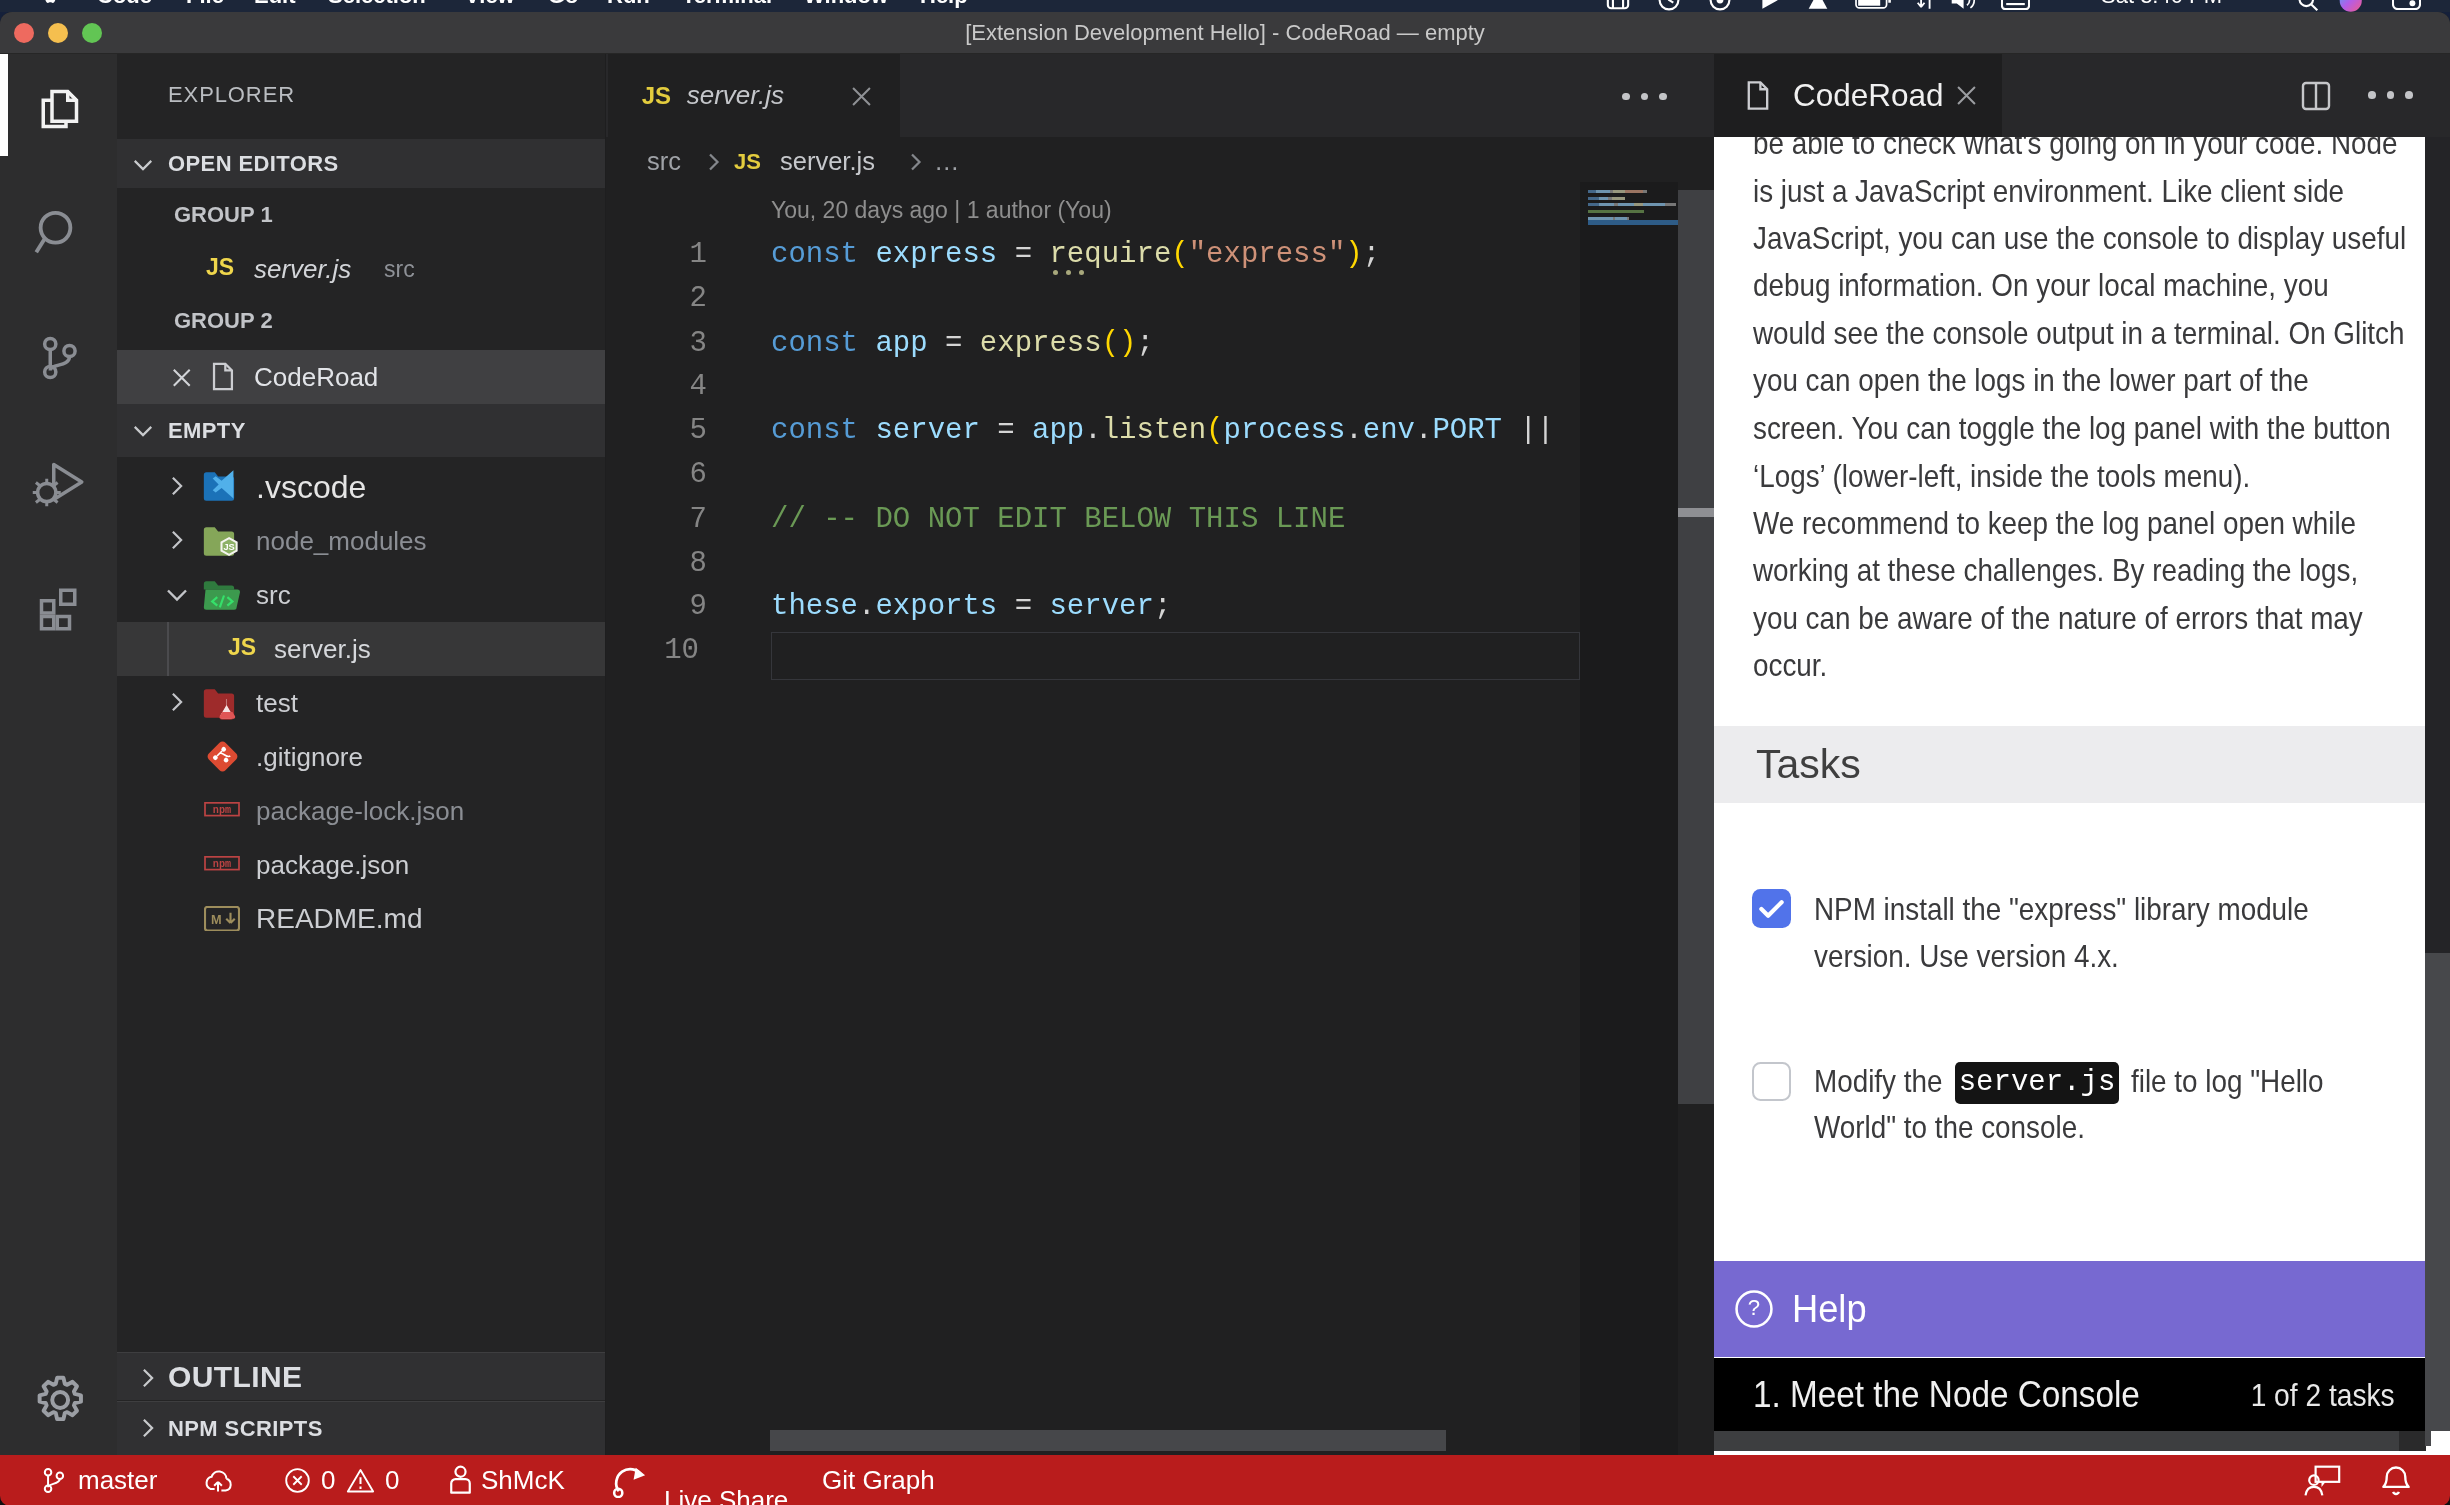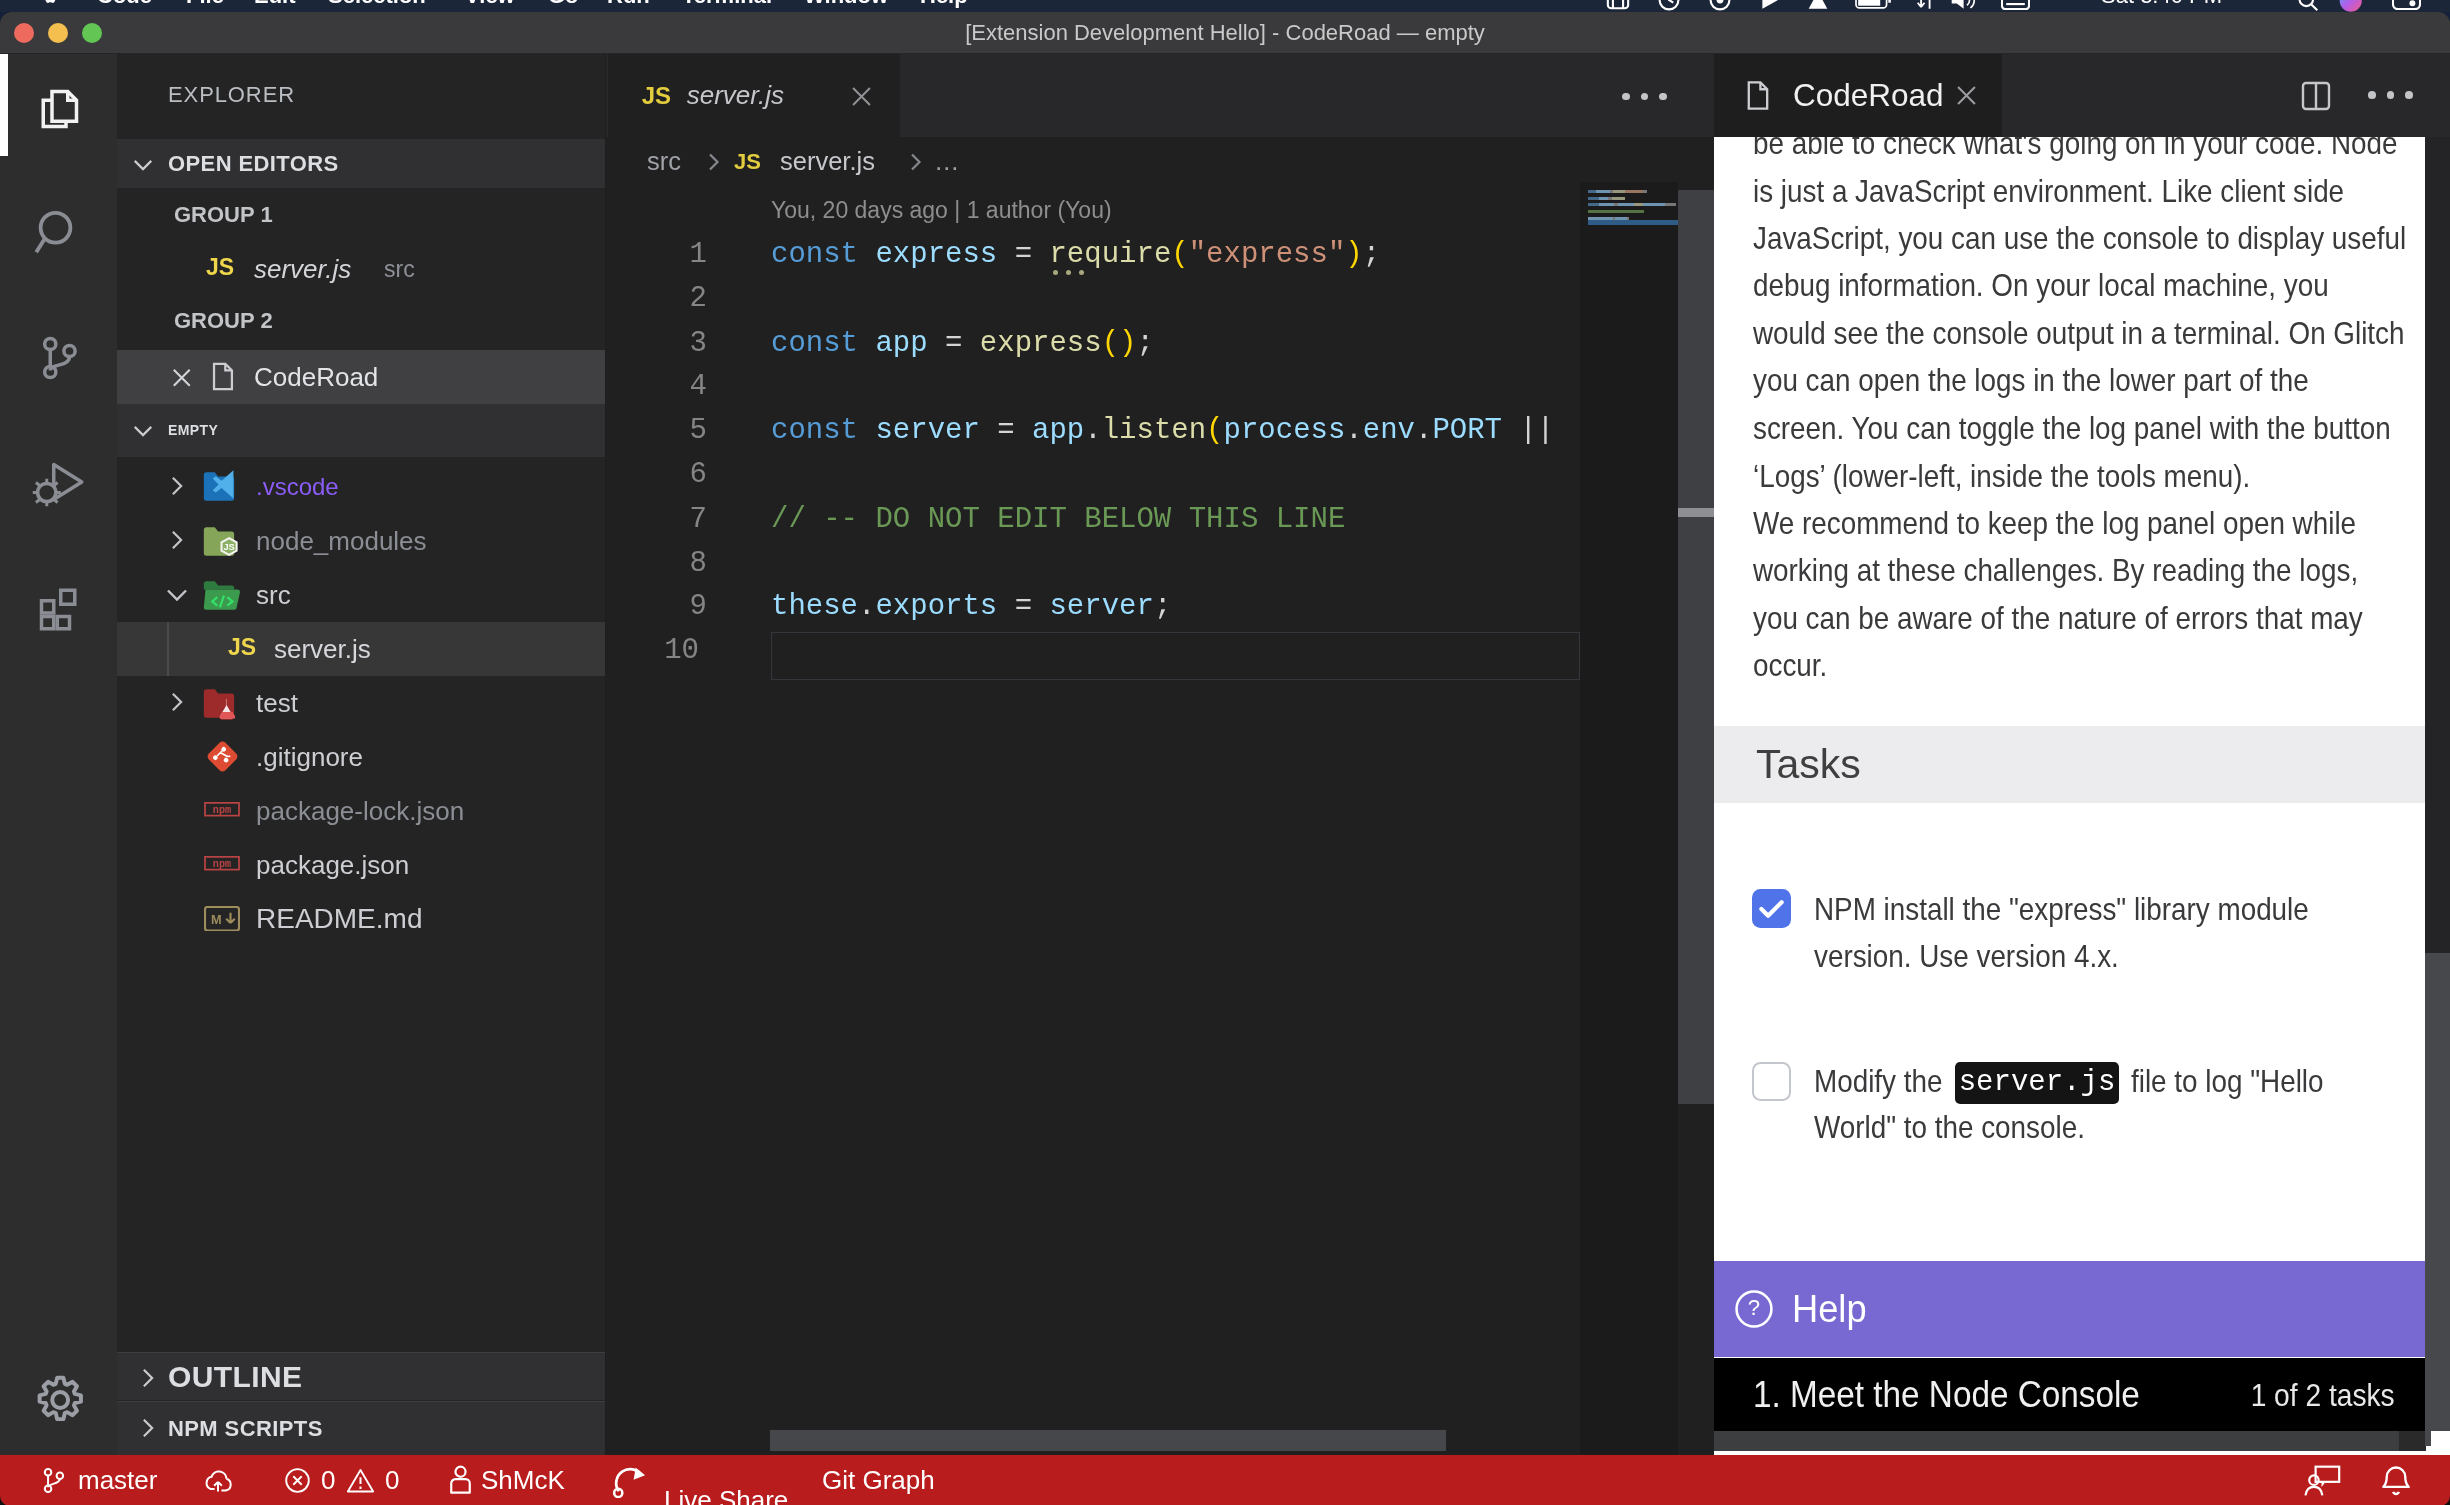"EMPTY" span.abs { font-size: 14px -> 22px }
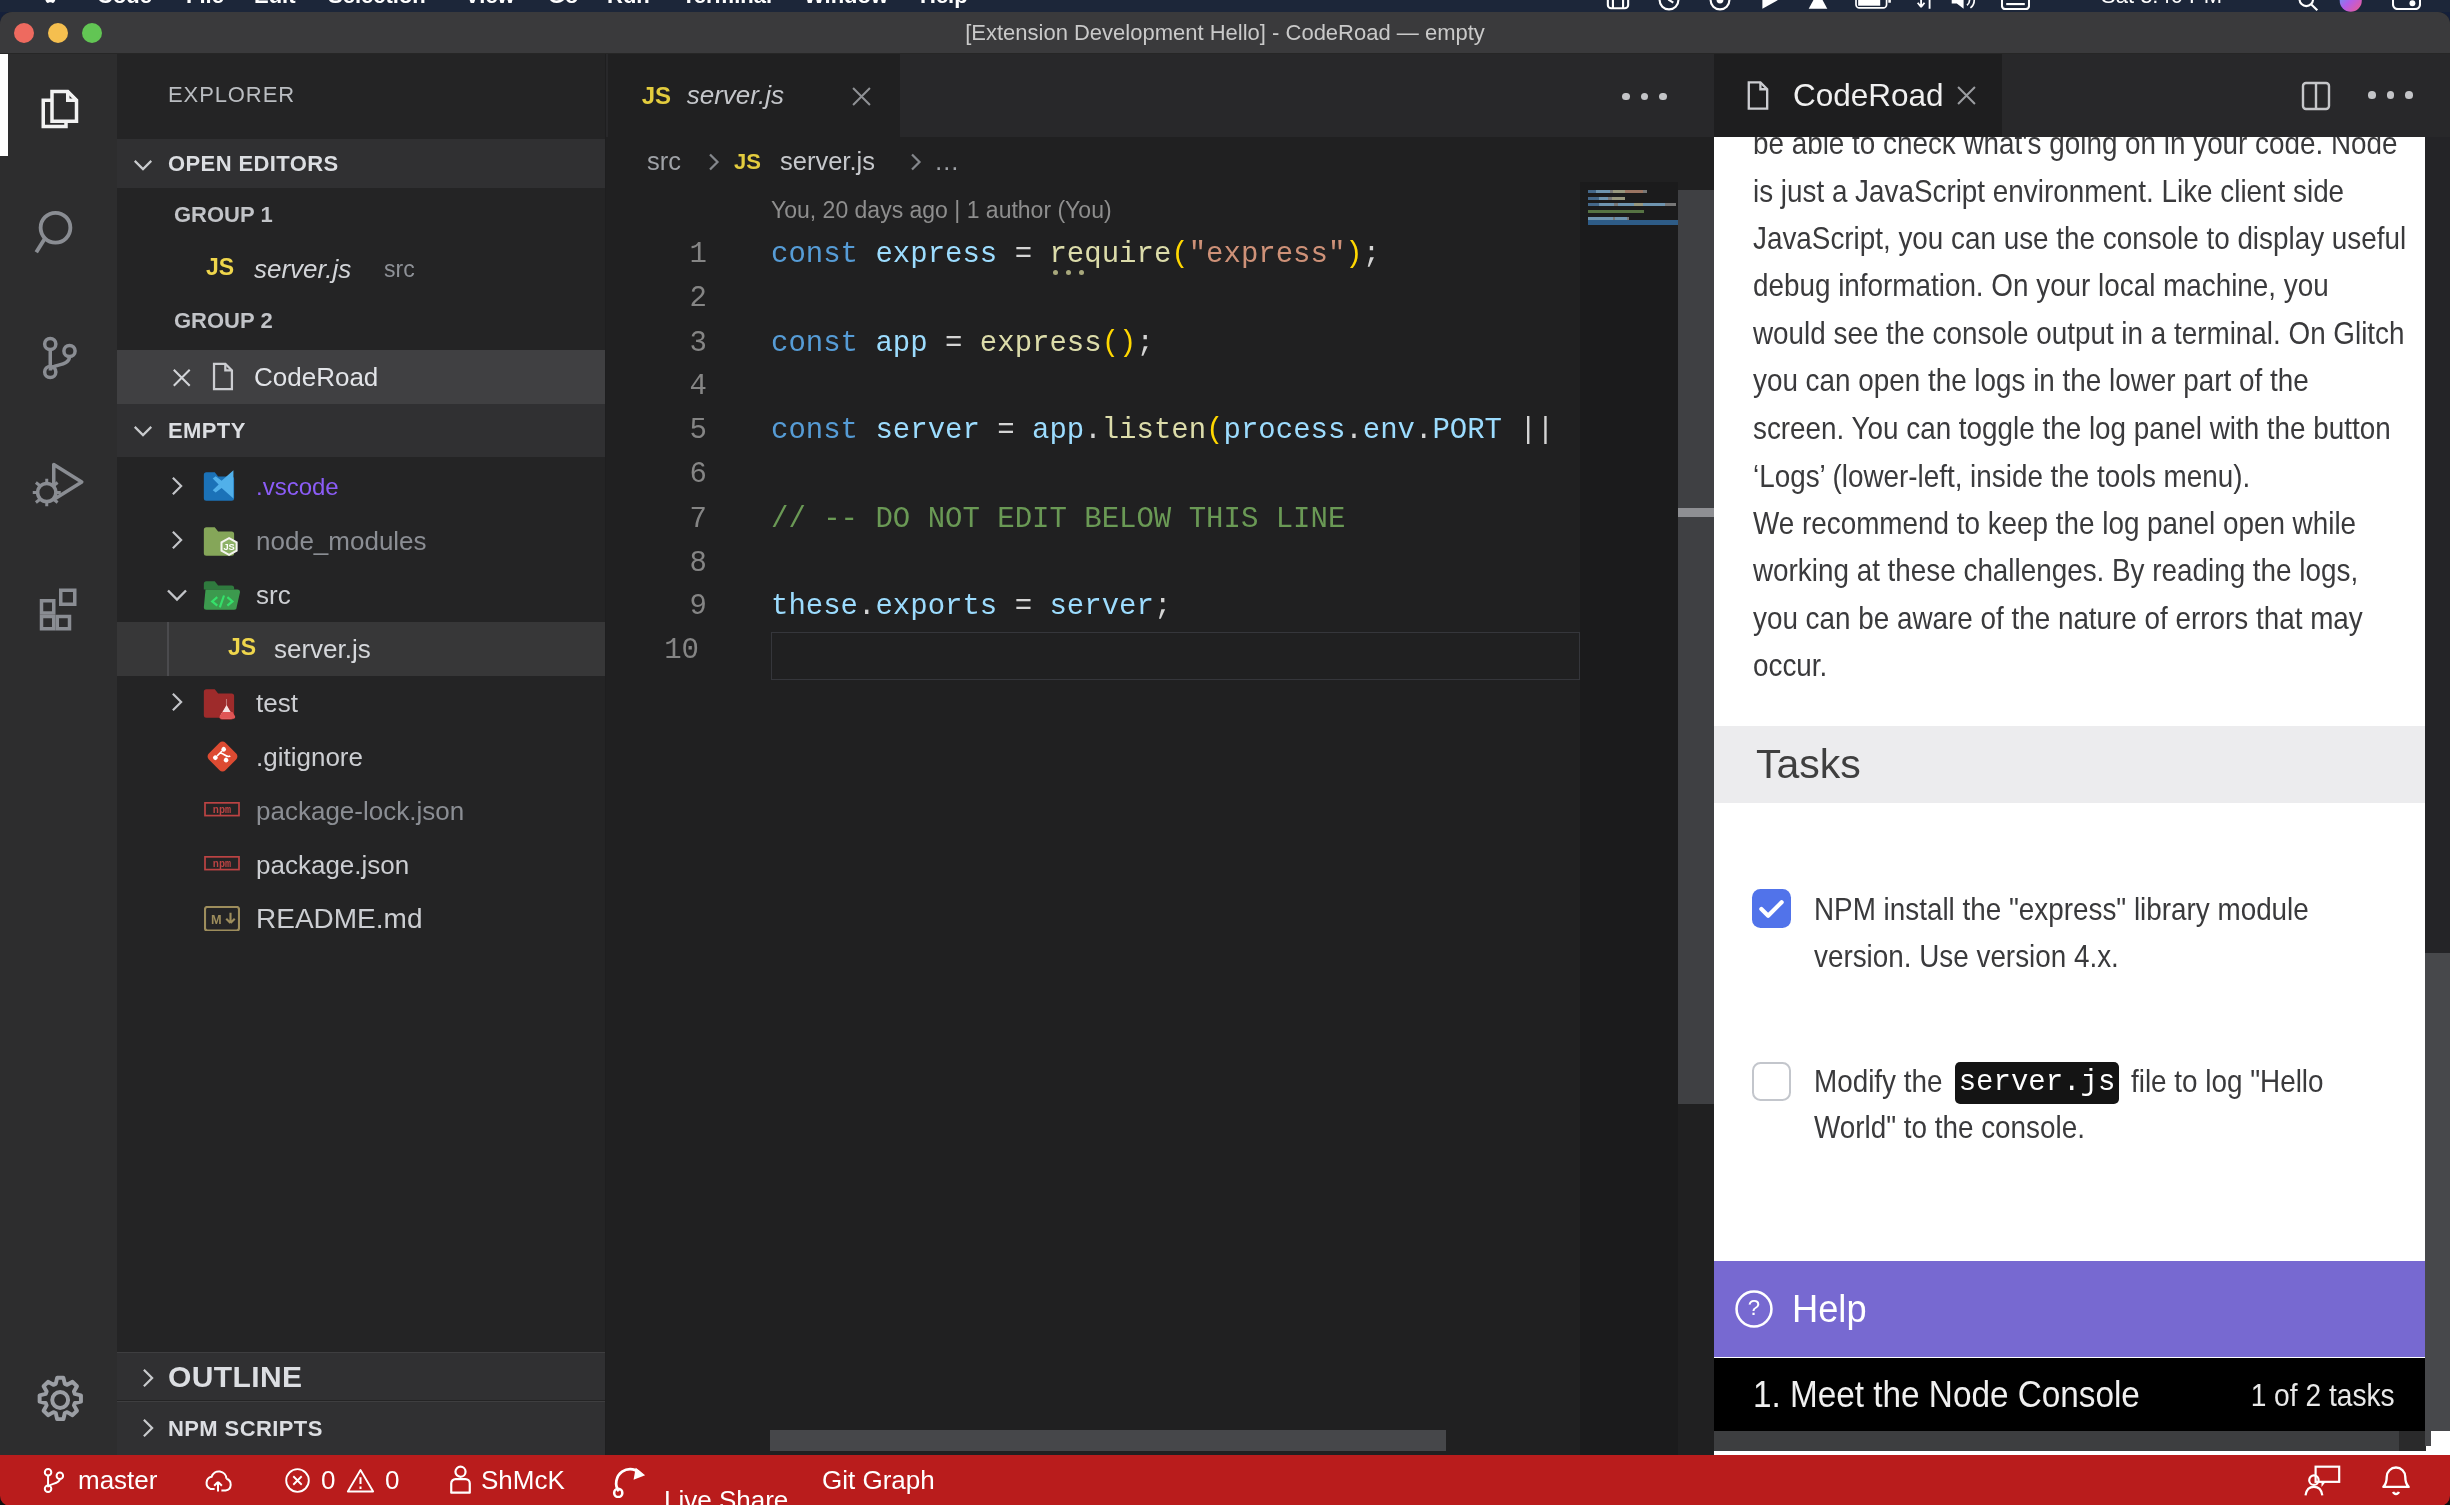".vscode" span.abs { color: #8b5cf6 -> #e5e5e5; font-size: 24px -> 32px }
